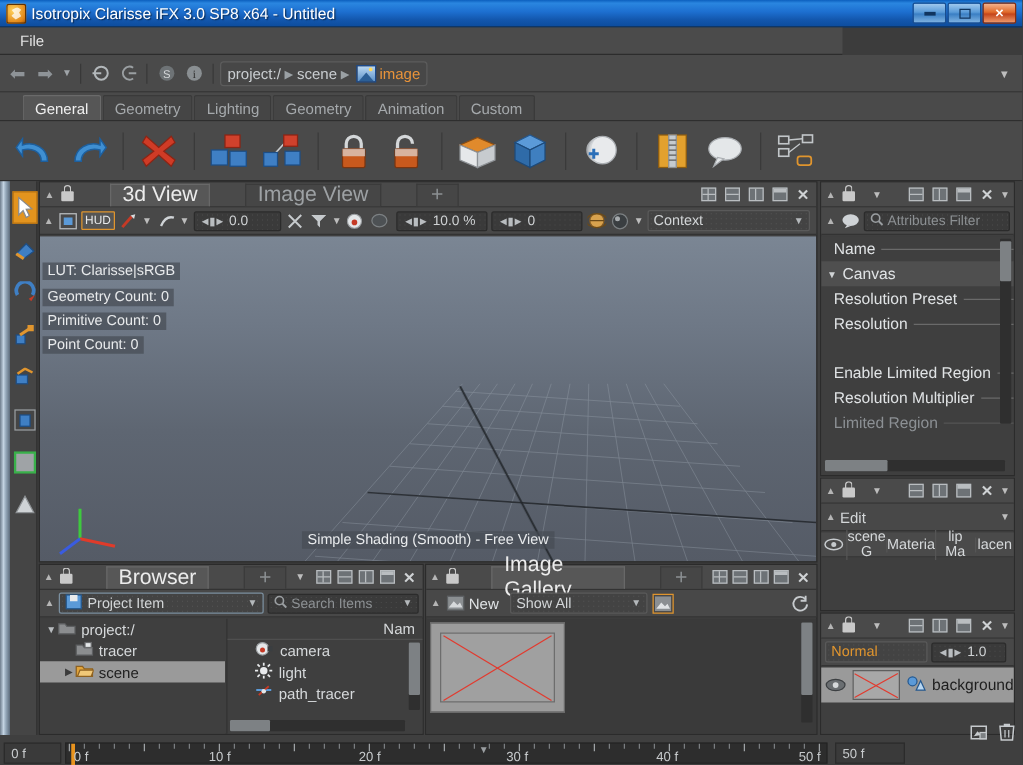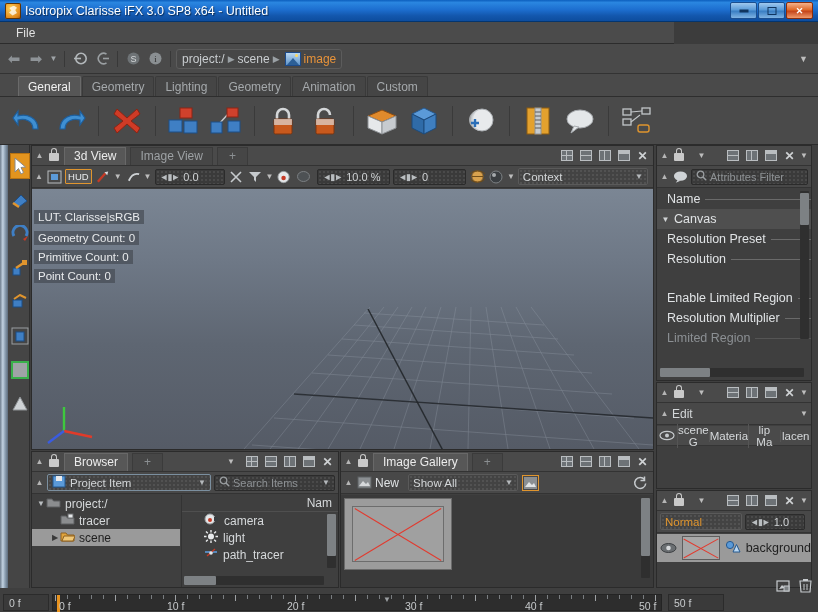"3d View" .ptab { font-size: 12px -> 17px; margin-left: none -> 24px }
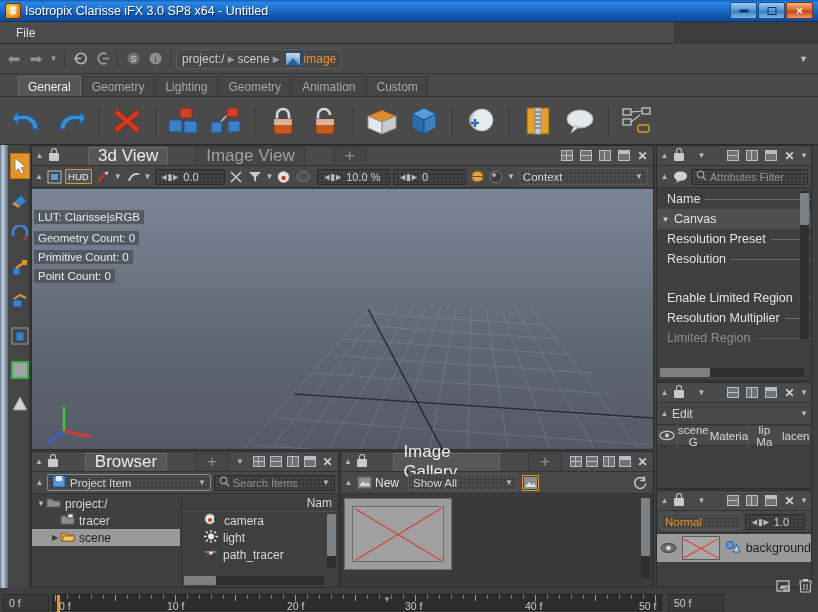"Simple Shading (Smooth) - Free" div.vp-status { html: none -> <div>Simple Shading (Smooth) - Free View</div> }
